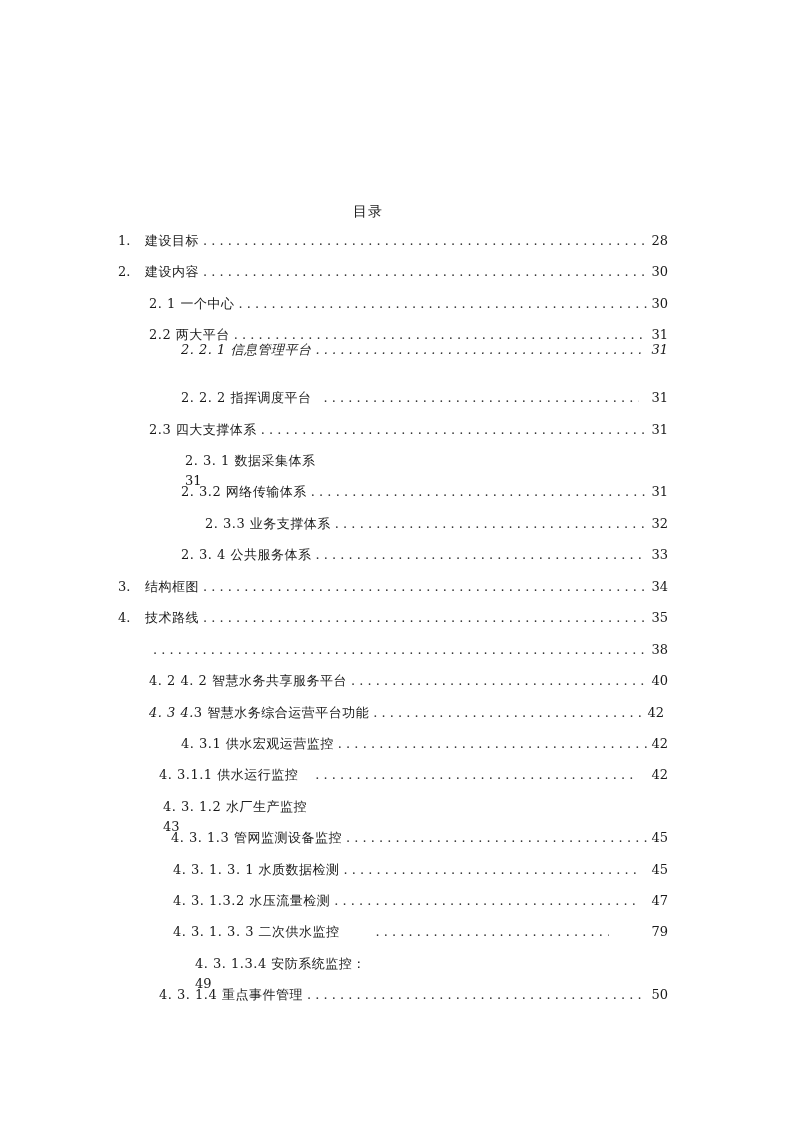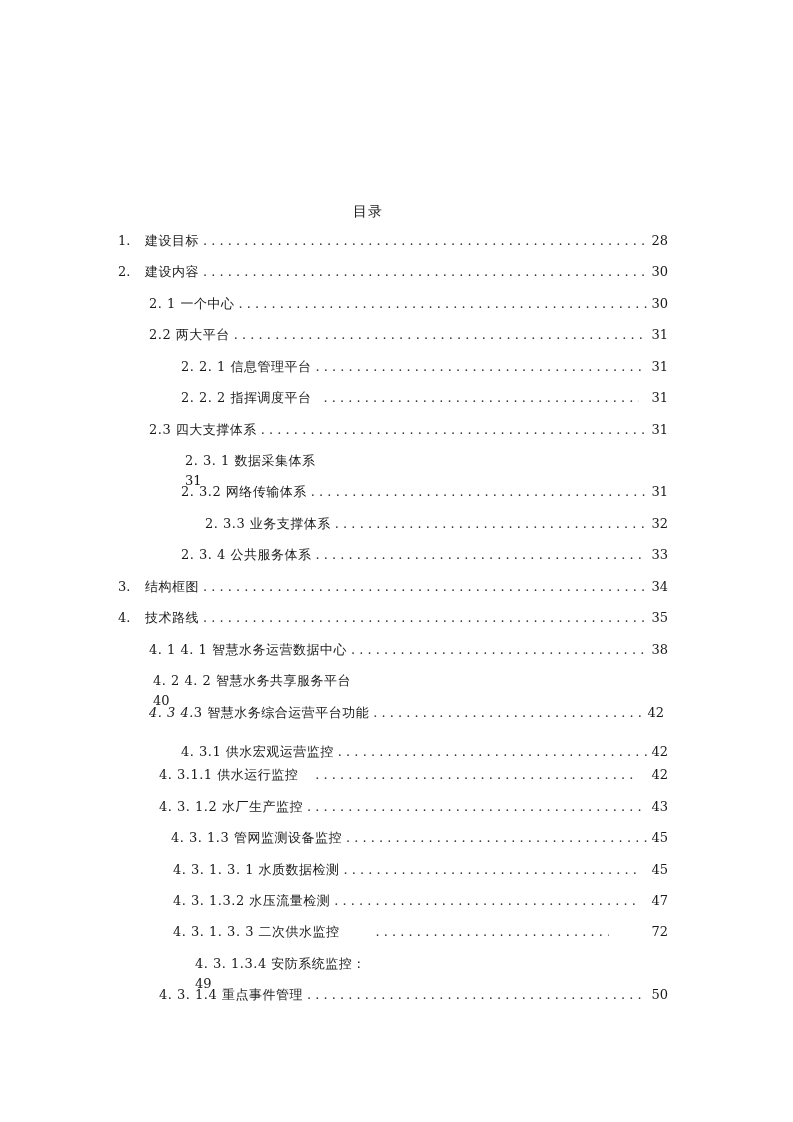"2. 2. 1 信息管理平台" div.entry { font-style: none -> italic; top: 357px -> 340px }
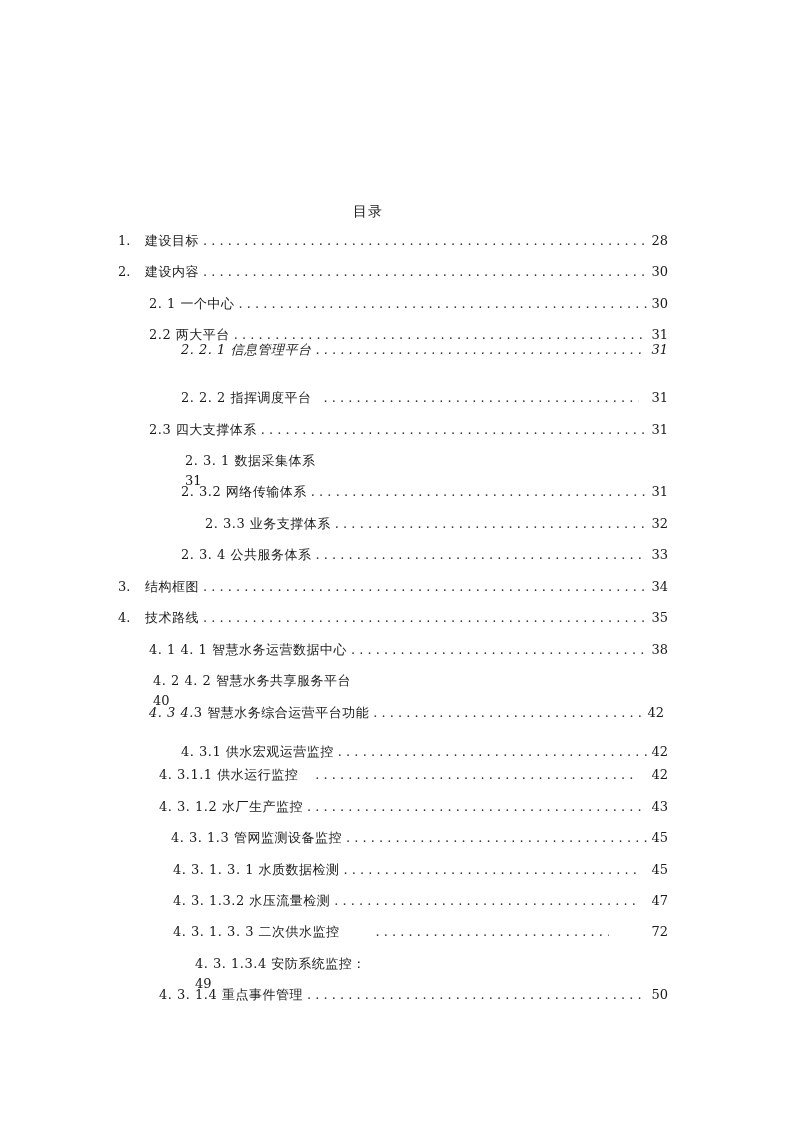"4. 1 4. 1 智慧水务运营数据中心" span.label { html: <span>4. 1 4. 1 智慧水务运营数据中心</span> -> none }
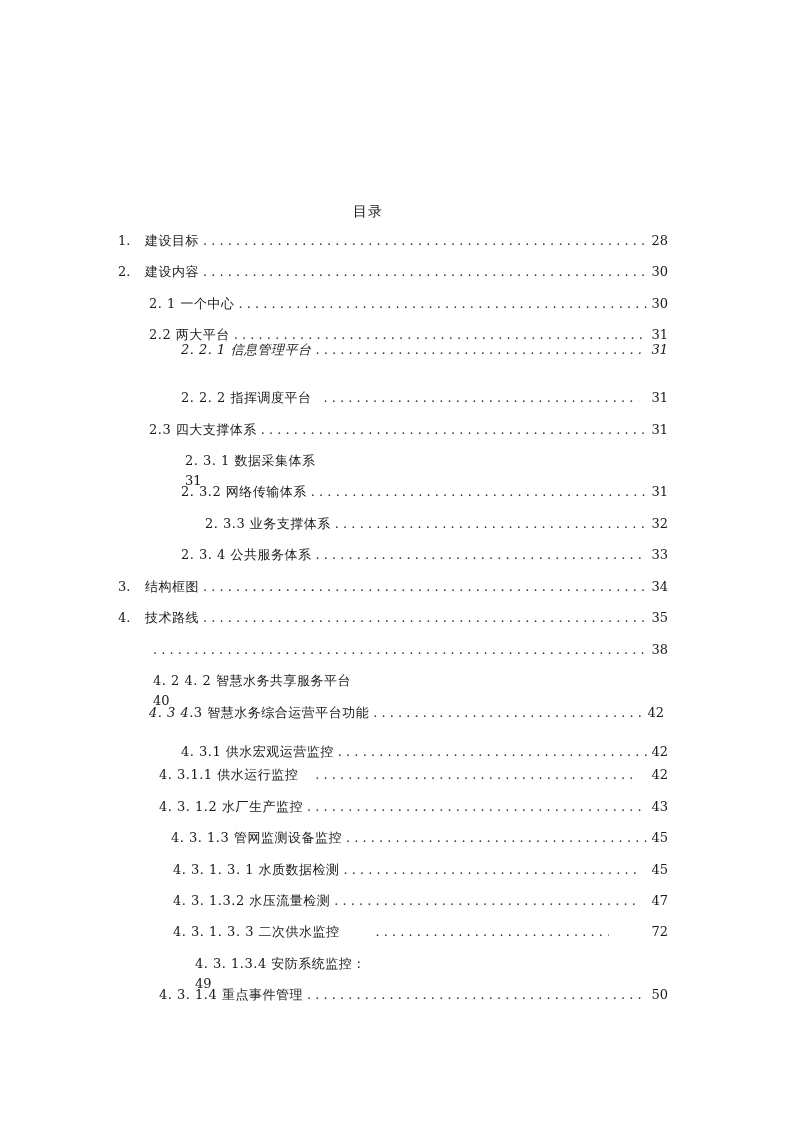"4. 2 4. 2 智慧水务共享服务平台" div.entry { flex-direction: column -> none }
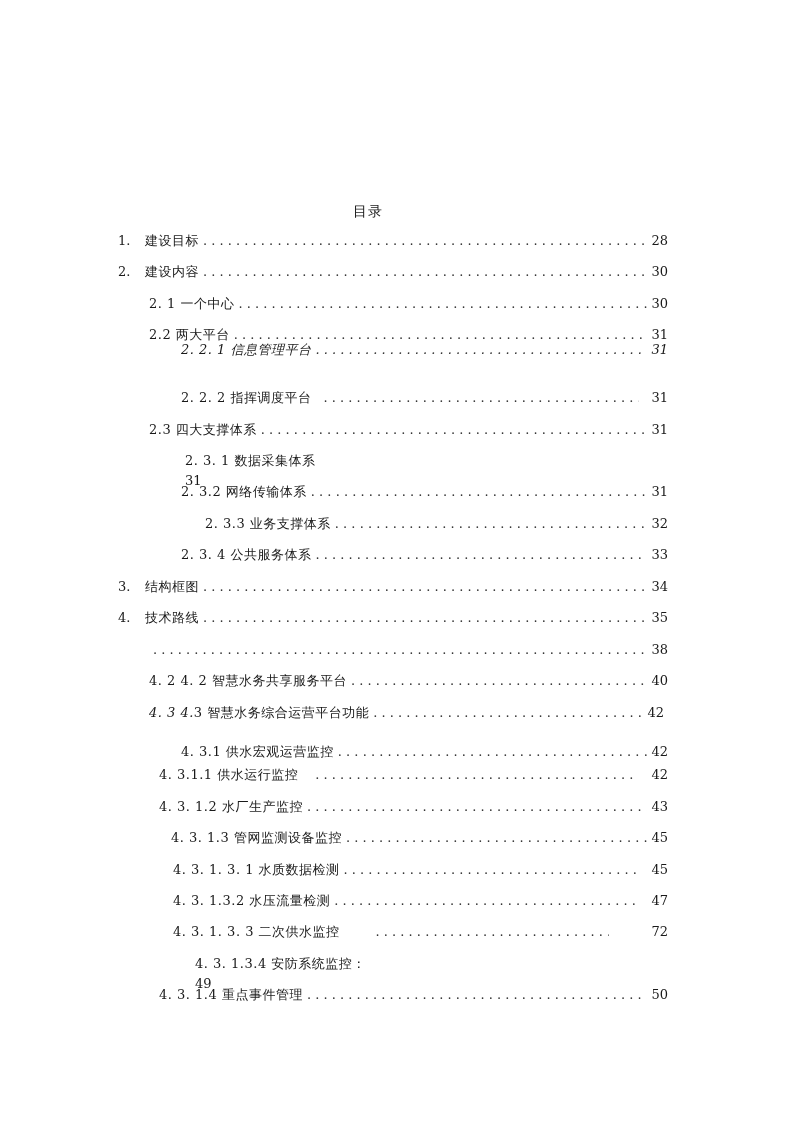"4. 3.1 供水宏观运营监控" div.entry { margin-top: 8px -> none }
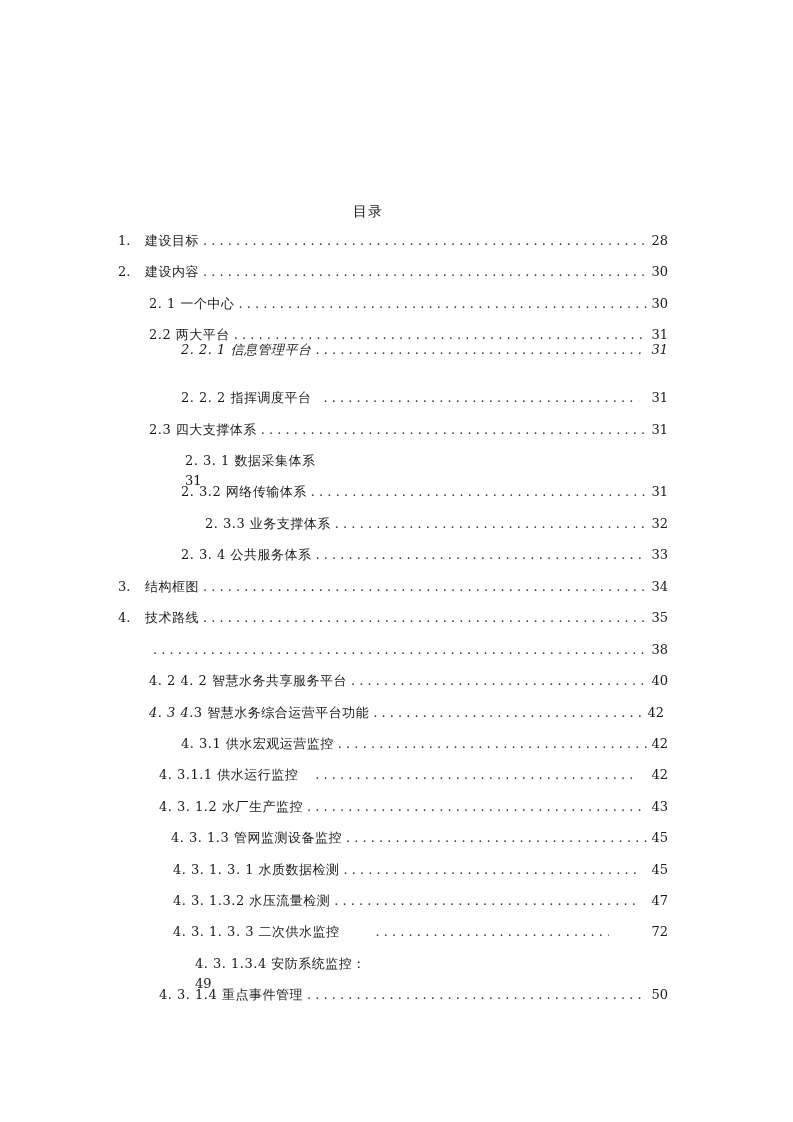"4. 3. 1.2 水厂生产监控" div.entry { flex-direction: none -> column }
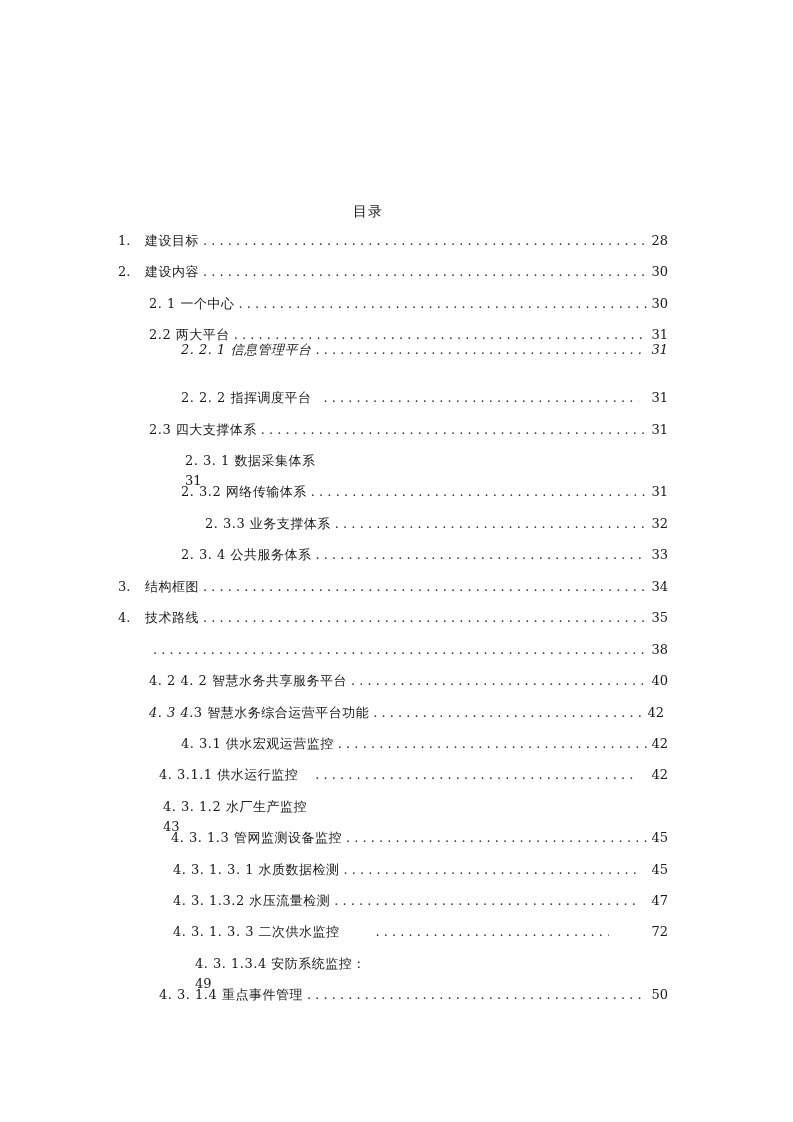"72" span.page-num { text: 72 -> 79 }
